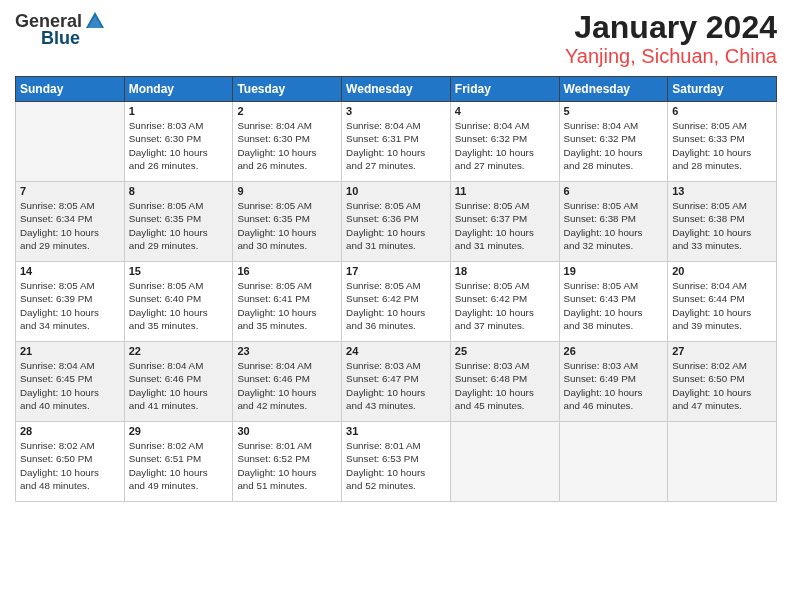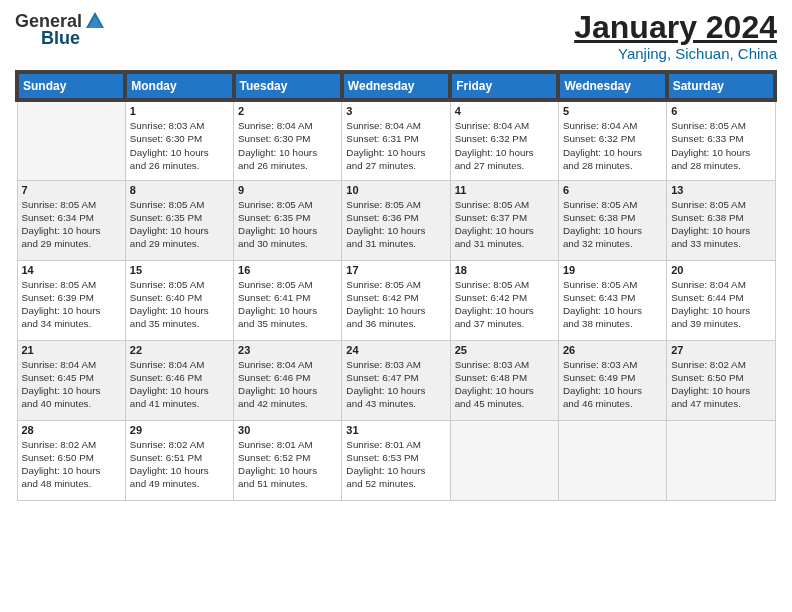"January 2024" .month-title { text-decoration: underline -> none }
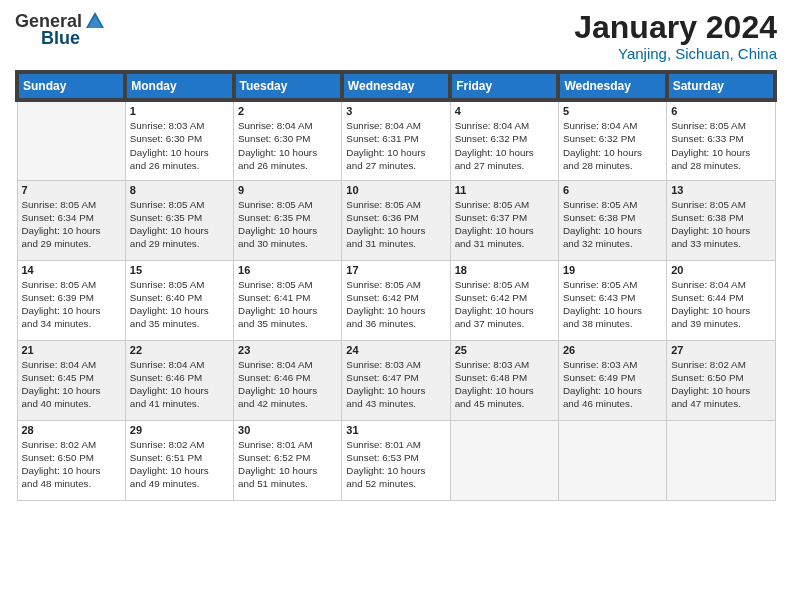"Yanjing, Sichuan, China" .location { color: #0369a1 -> #ef4444; font-size: 15px -> 20px }
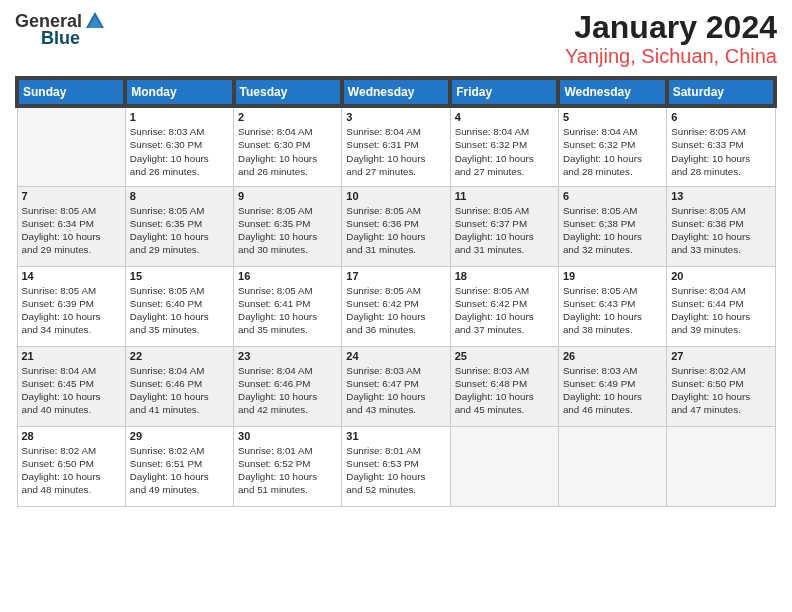"Sunday" .calendar th { border: 4px solid #404040 -> 1px solid #404040 }
